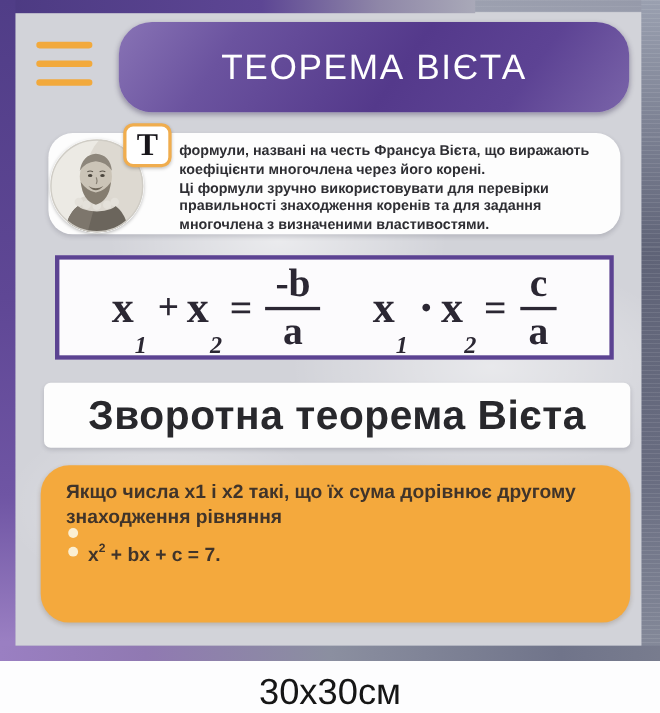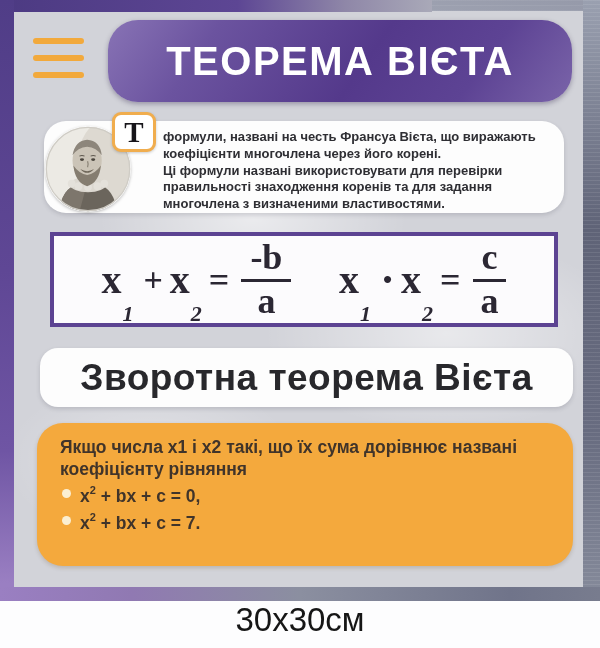"ТЕОРЕМА ВІЄТА" .title-pill span { font-size: 40px -> 32px; font-weight: bold -> normal }
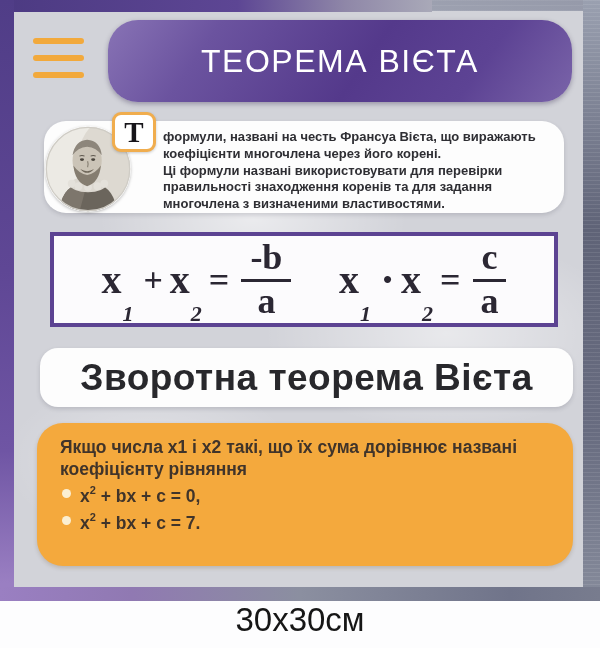"Ці формули названі використовувати для" p { text: названі -> зручно }
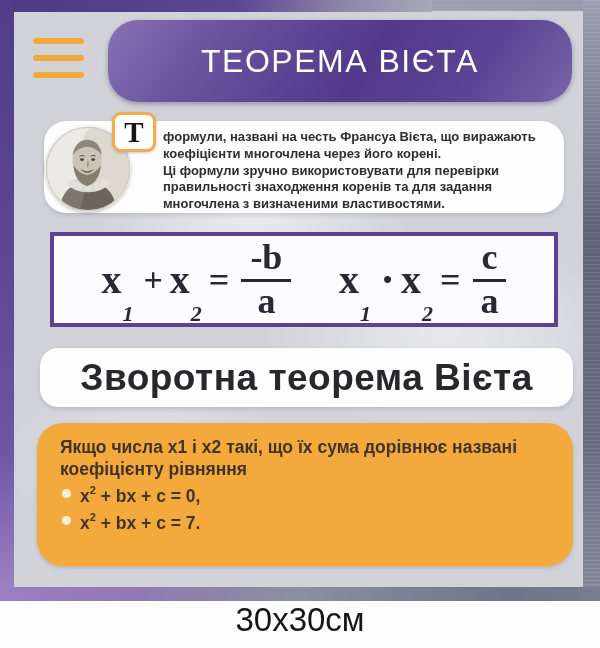"Зворотна теорема Вієта" .subtitle-pill { border-radius: 18px -> 6px }
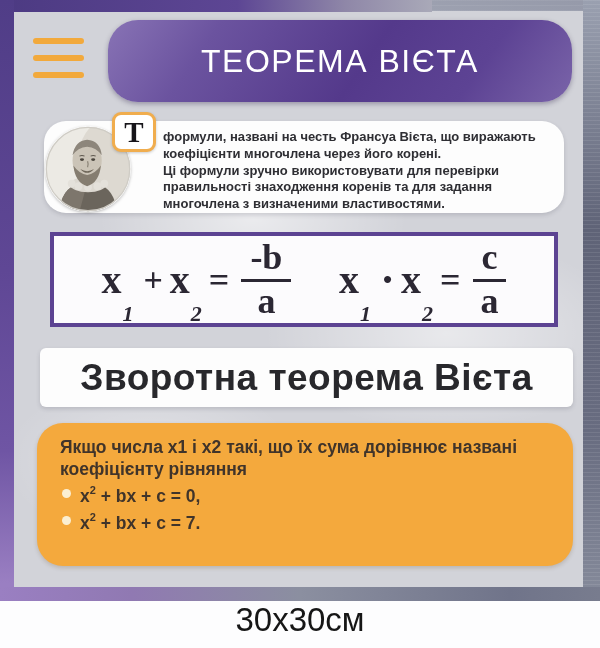"Якщо числа x1 і x2" p { text: названі коефіцієнту -> другому знаходження }
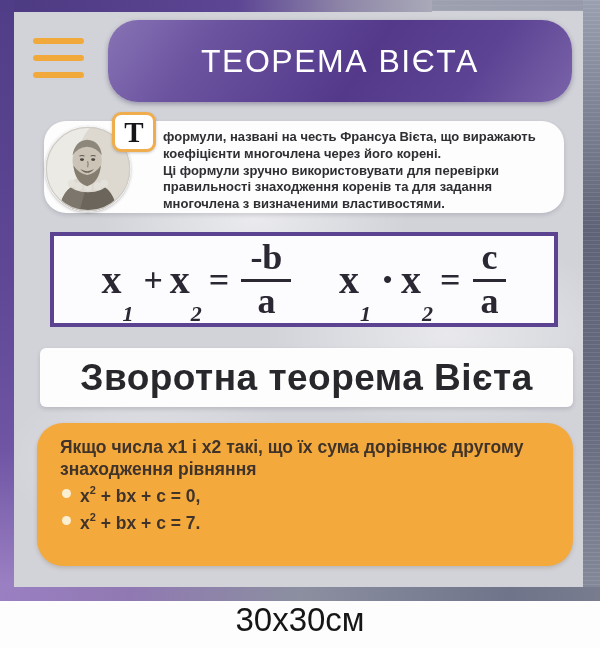"x2 + bx + c = 0," span { html: <span><span>x</span><sup>2</sup><span> + bx + c = 0,</span></span> -> none }
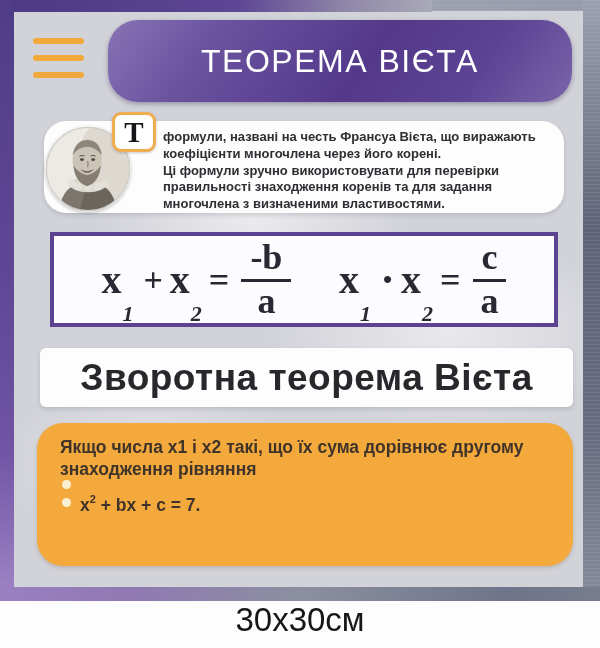"30x30см" .caption-strip { align-items: flex-start -> flex-end }
